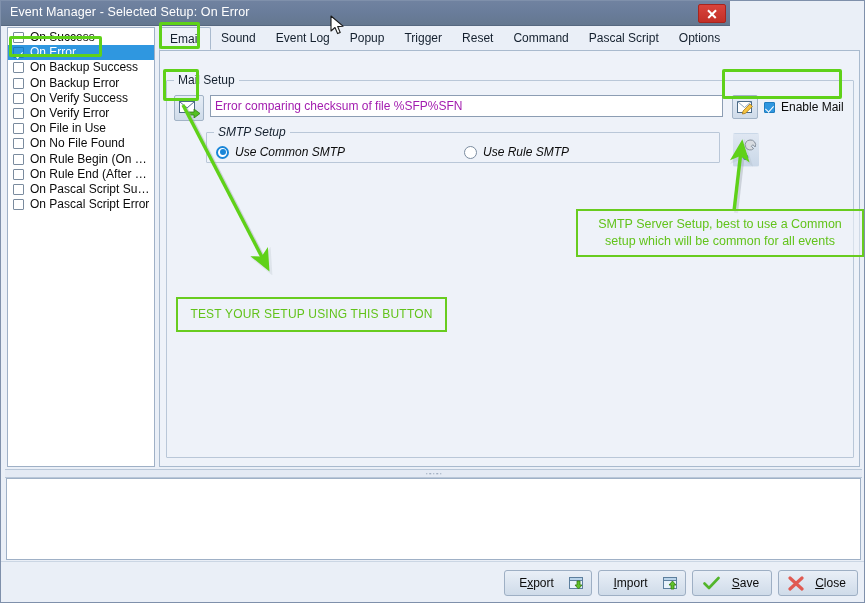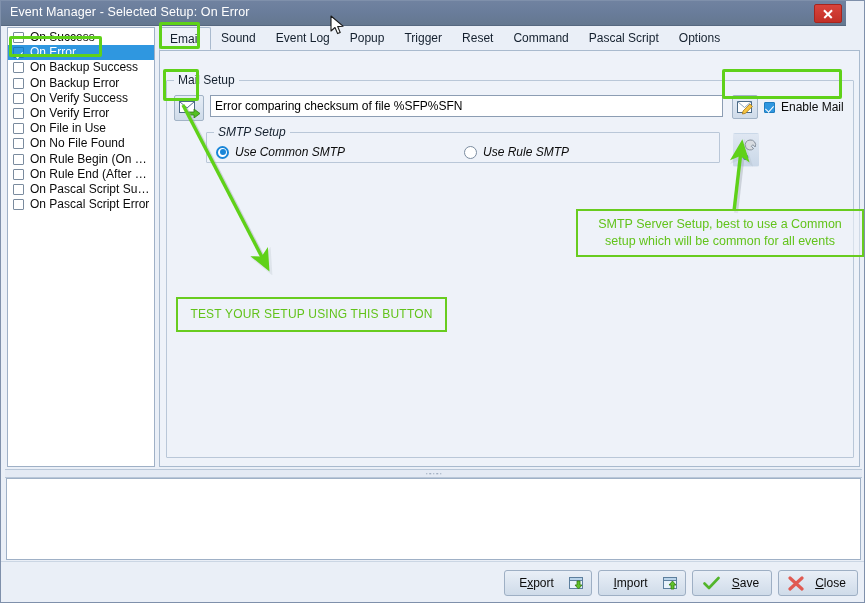"Event Manager - Selected Setup:" .titlebar { width: 845px -> 729px }
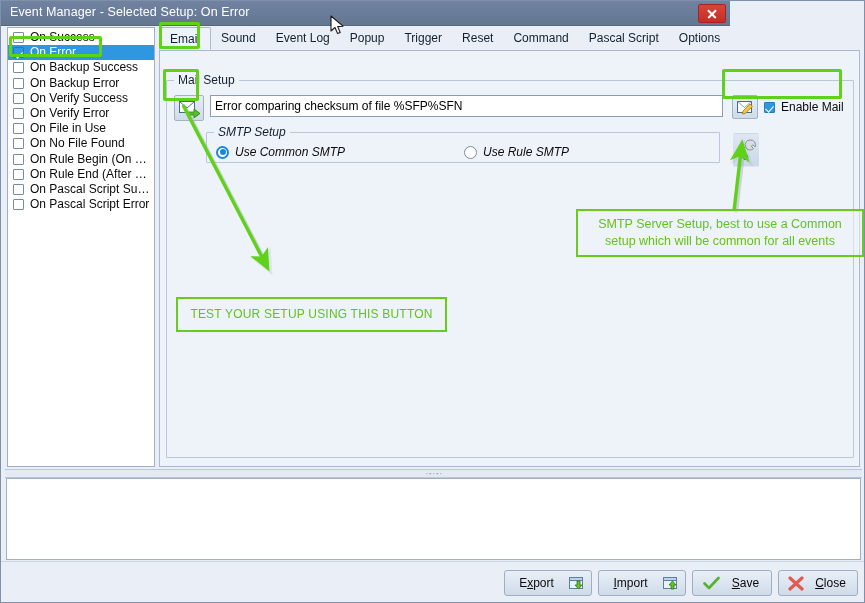"Error comparing checksum of file" .textfield { color: #000000 -> #a21caf }
